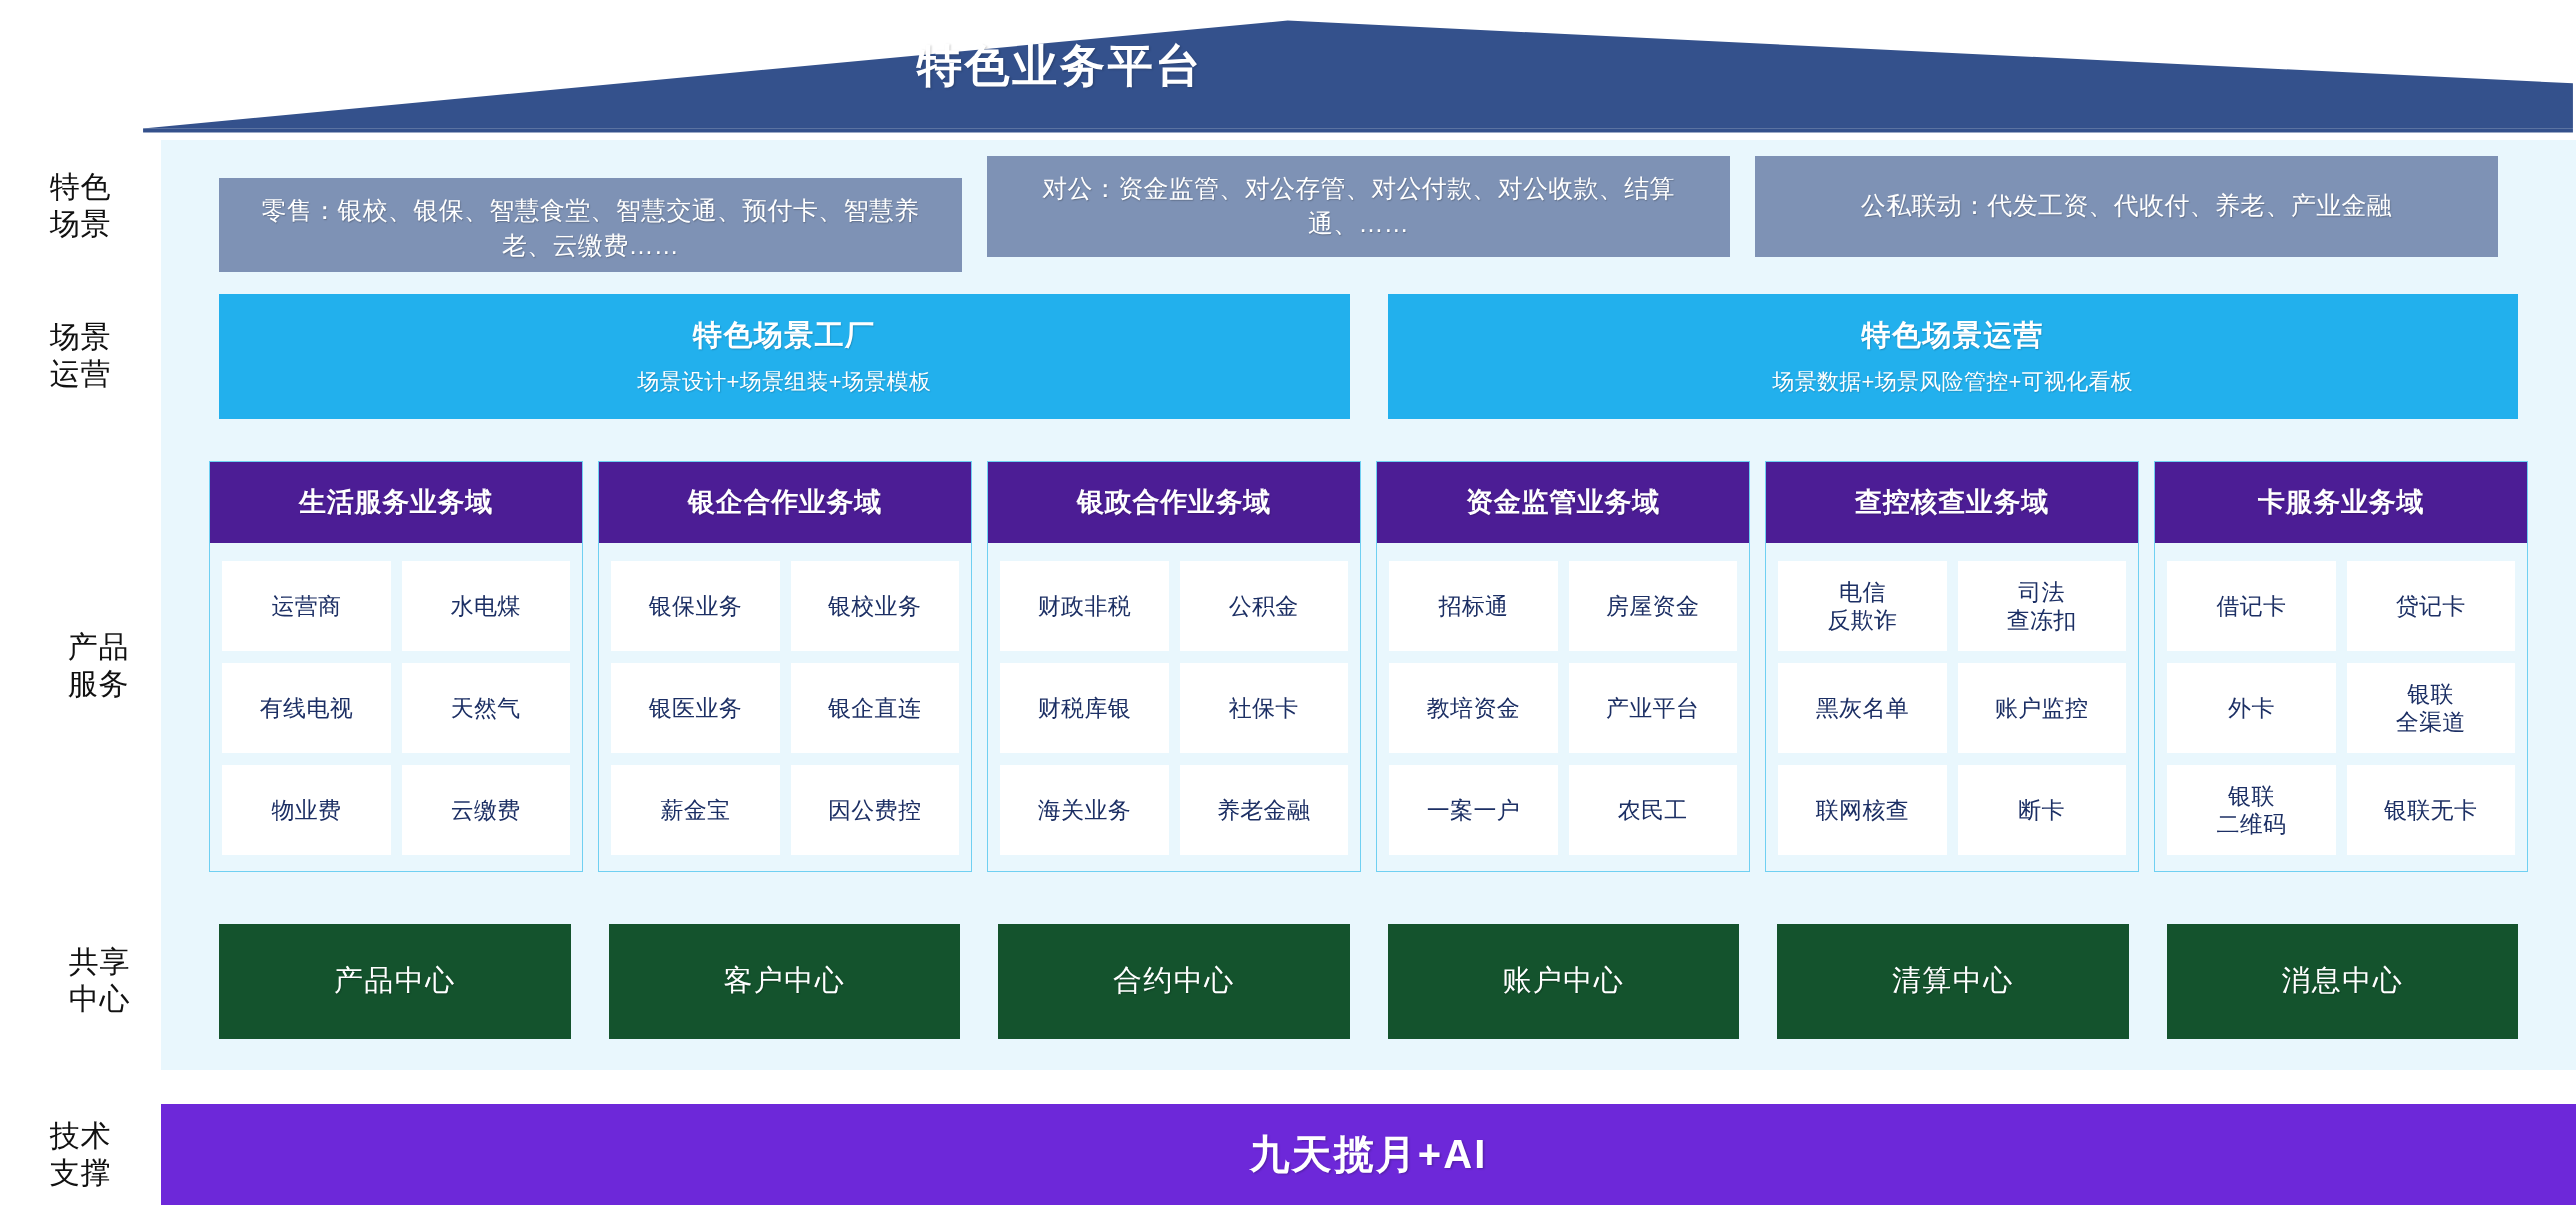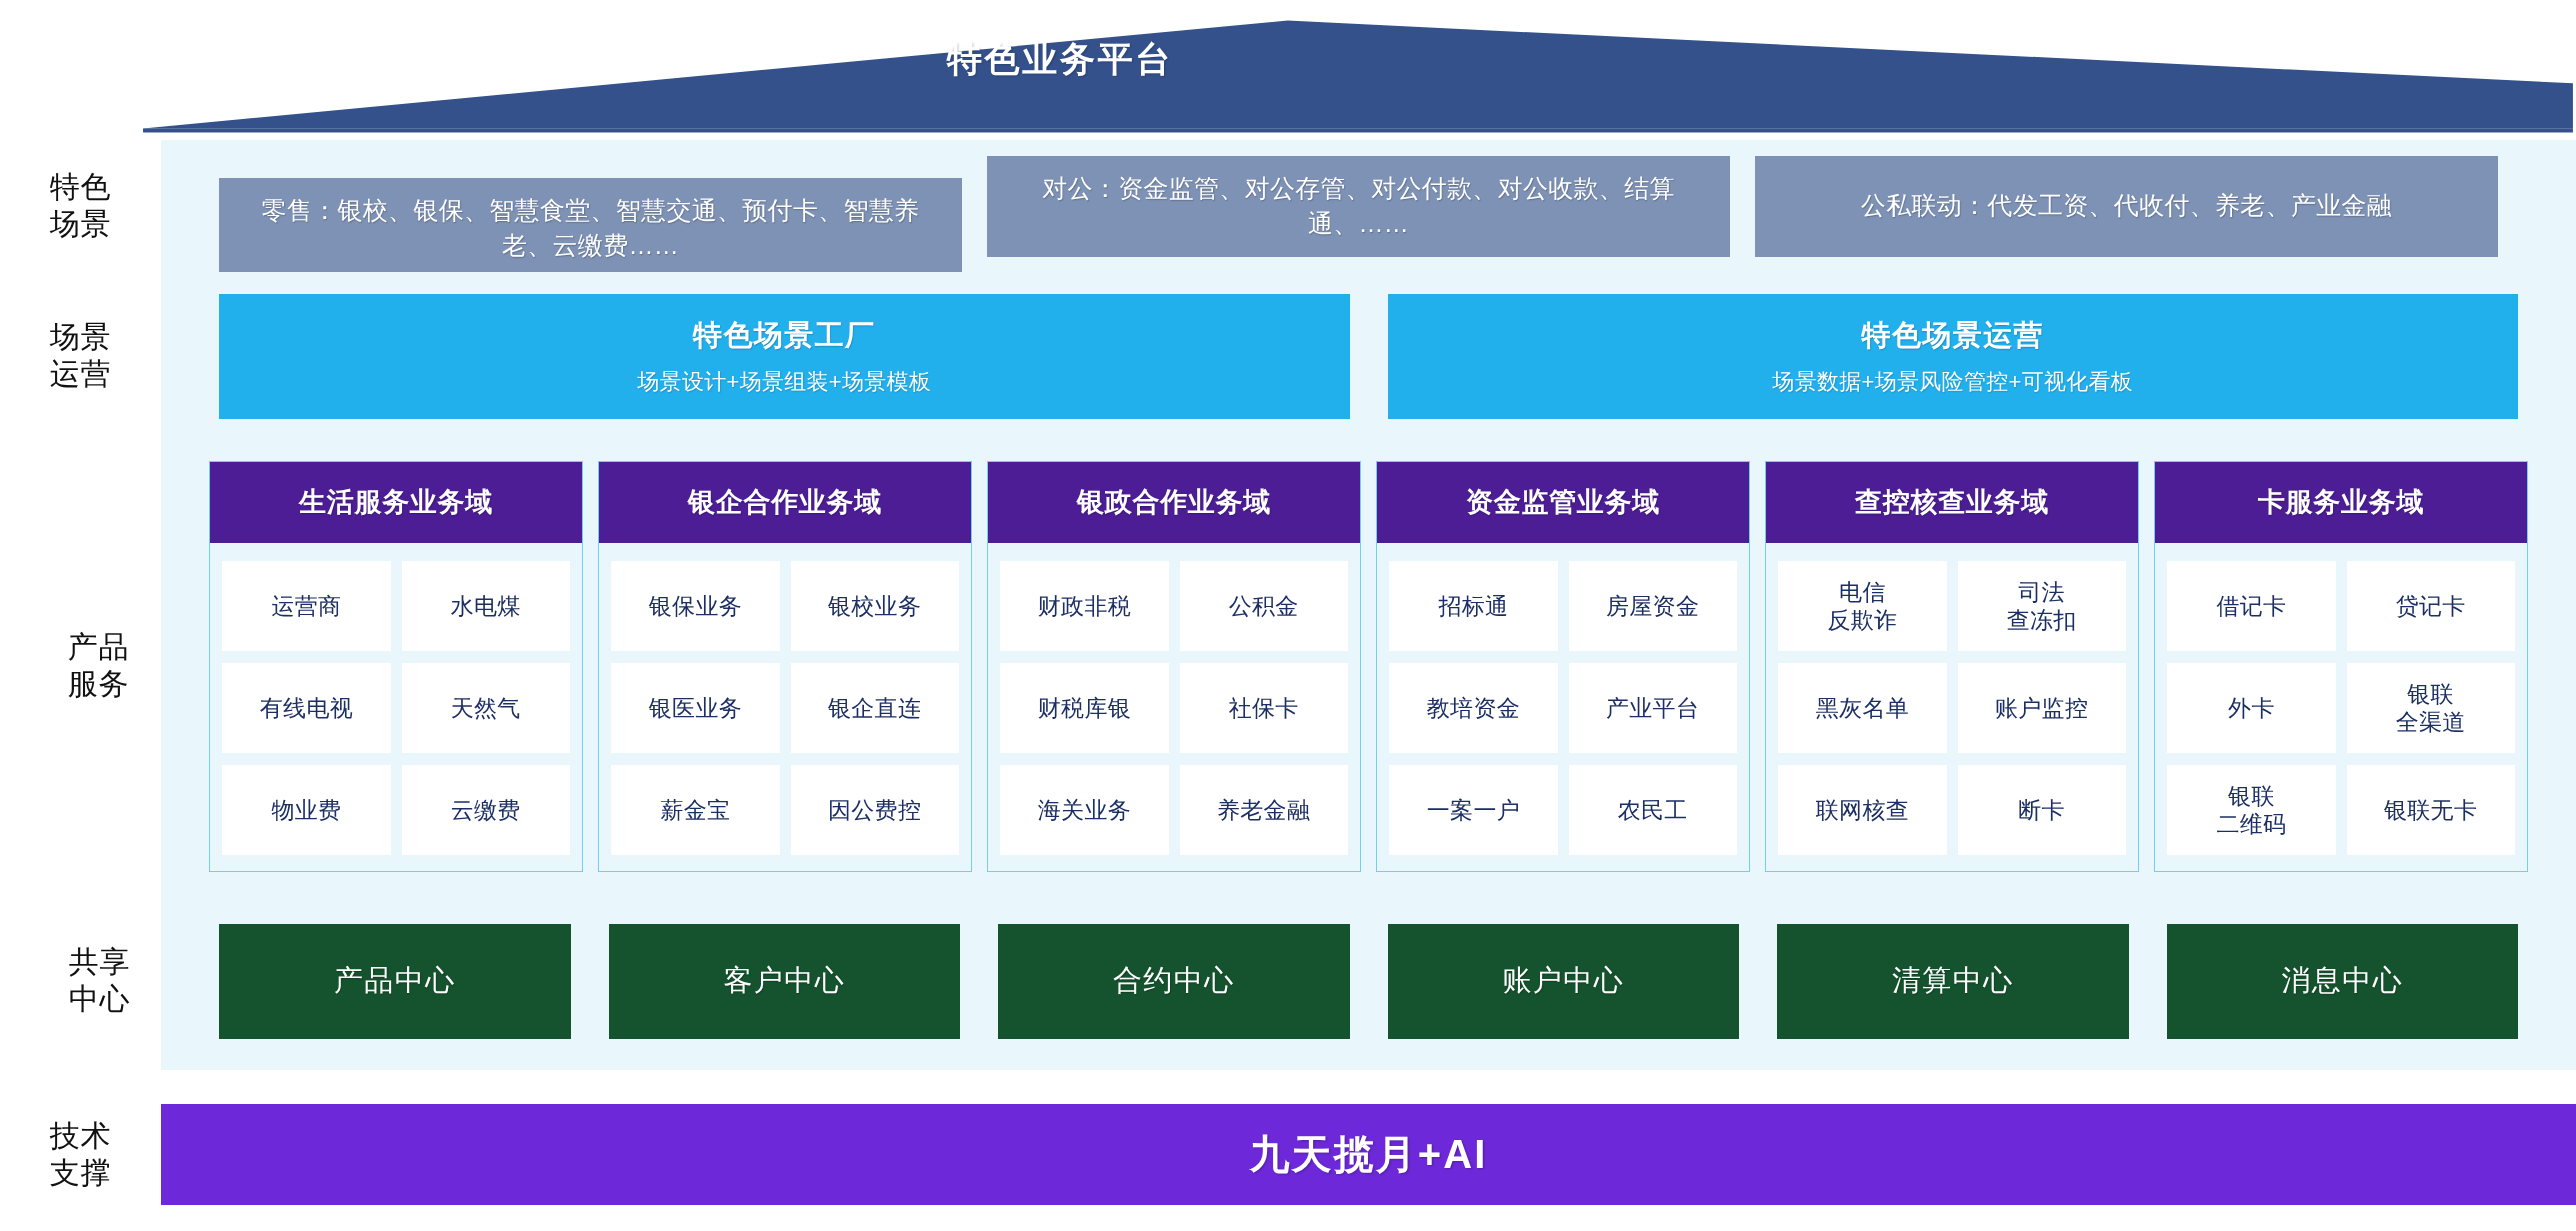"特色业务平台" .roof-title { font-size: 35px -> 45px }
